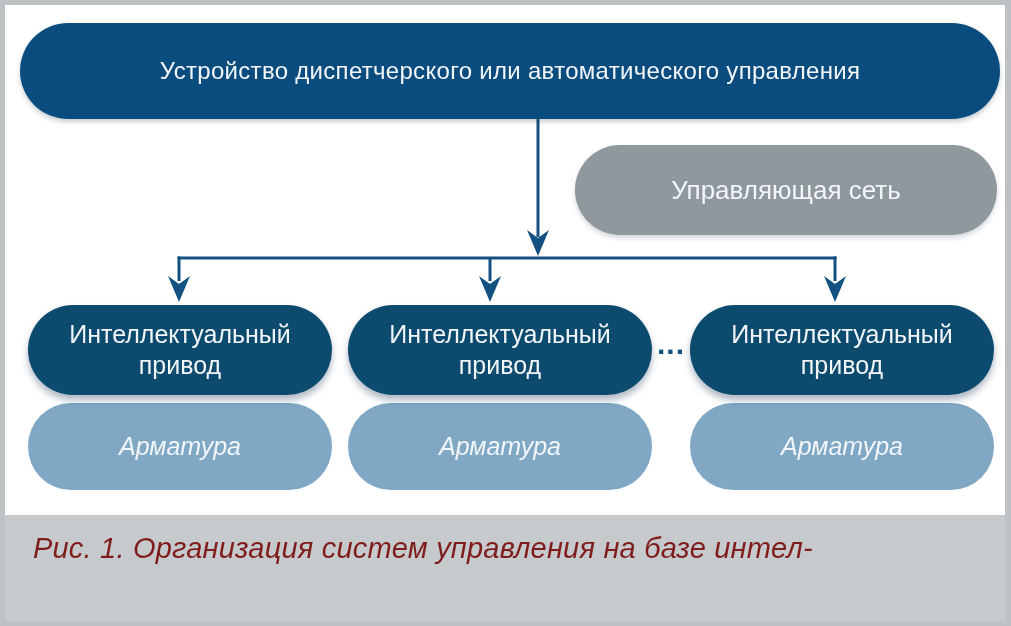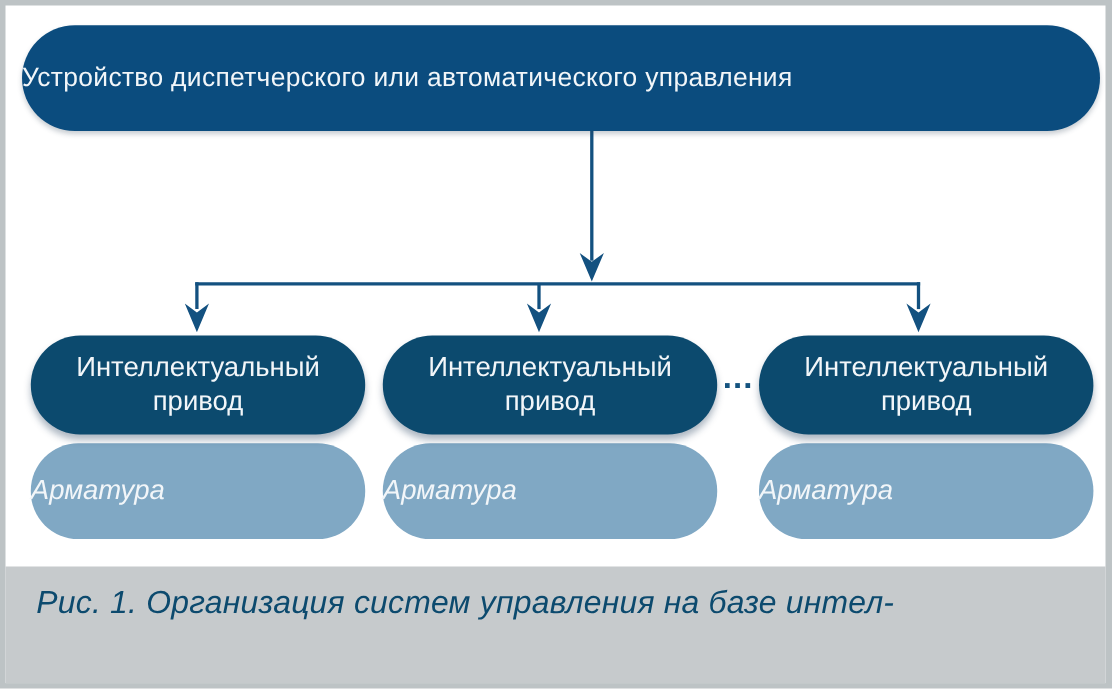"Устройство диспетчерского или" .node { justify-content: none -> center }
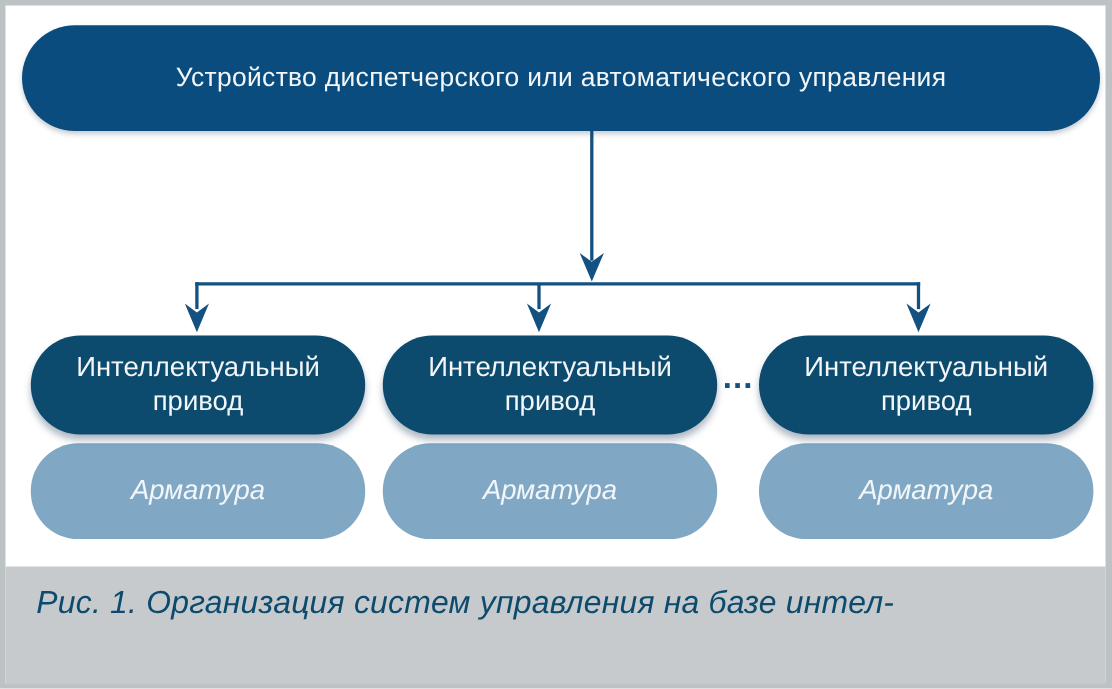"Управляющая сеть" div.node { html: none -> <div> <span>Управляющая сеть</span> </div> }
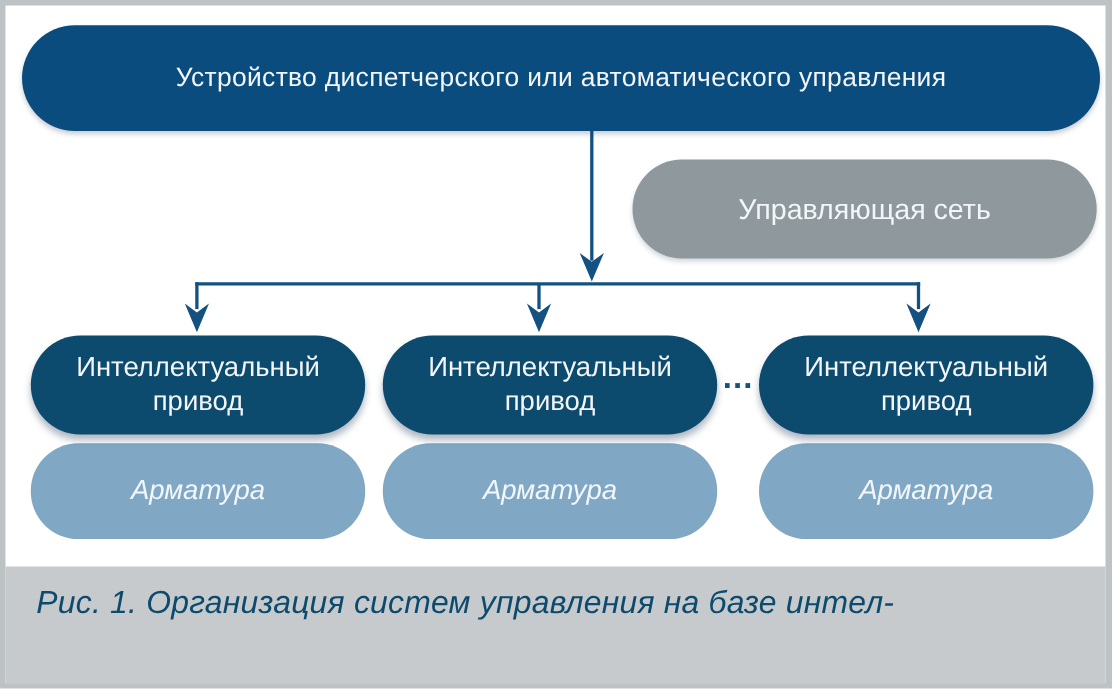"Рис. 1. Организация систем управления" .caption-text { color: #0c4a6e -> #7f1d1d }
